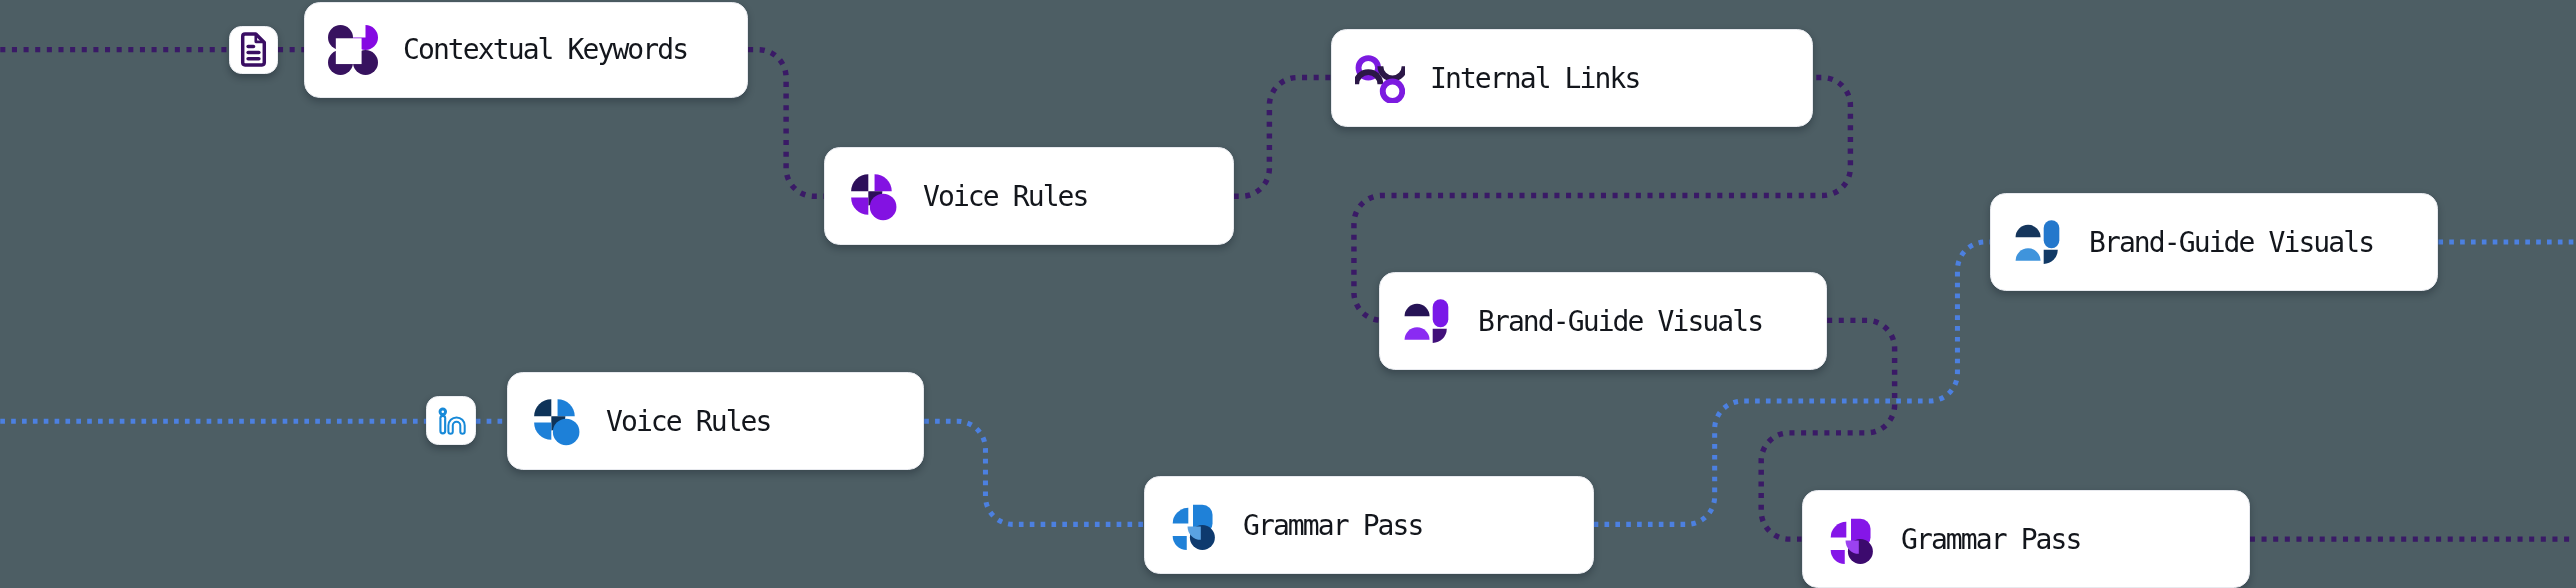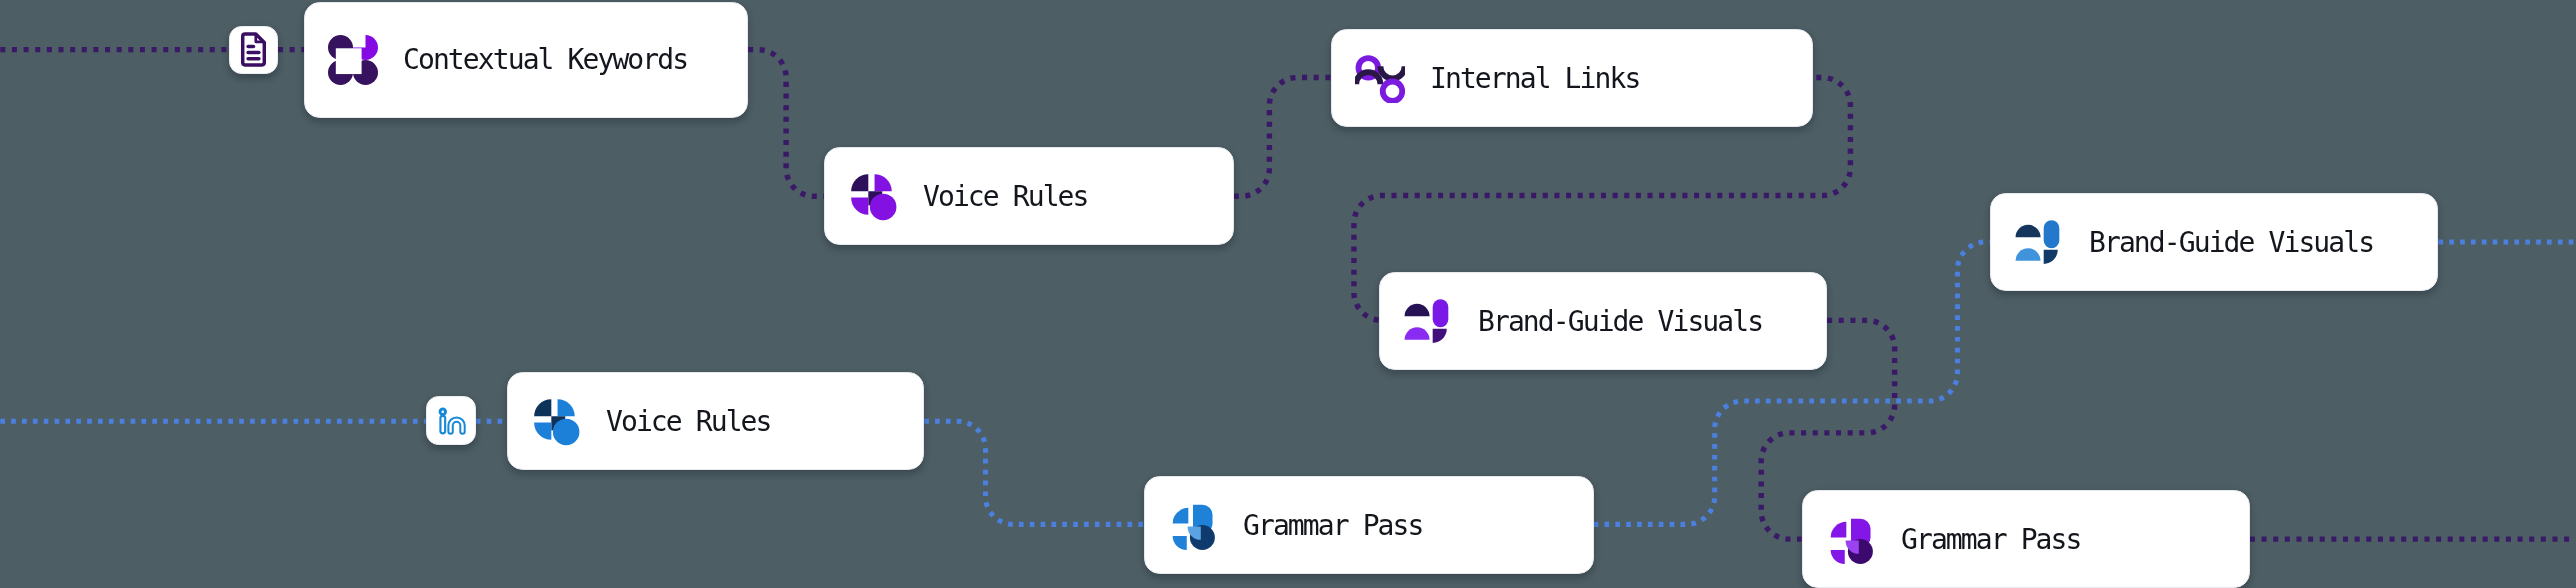"Contextual Keywords" div.node { height: 116px -> 96px }
